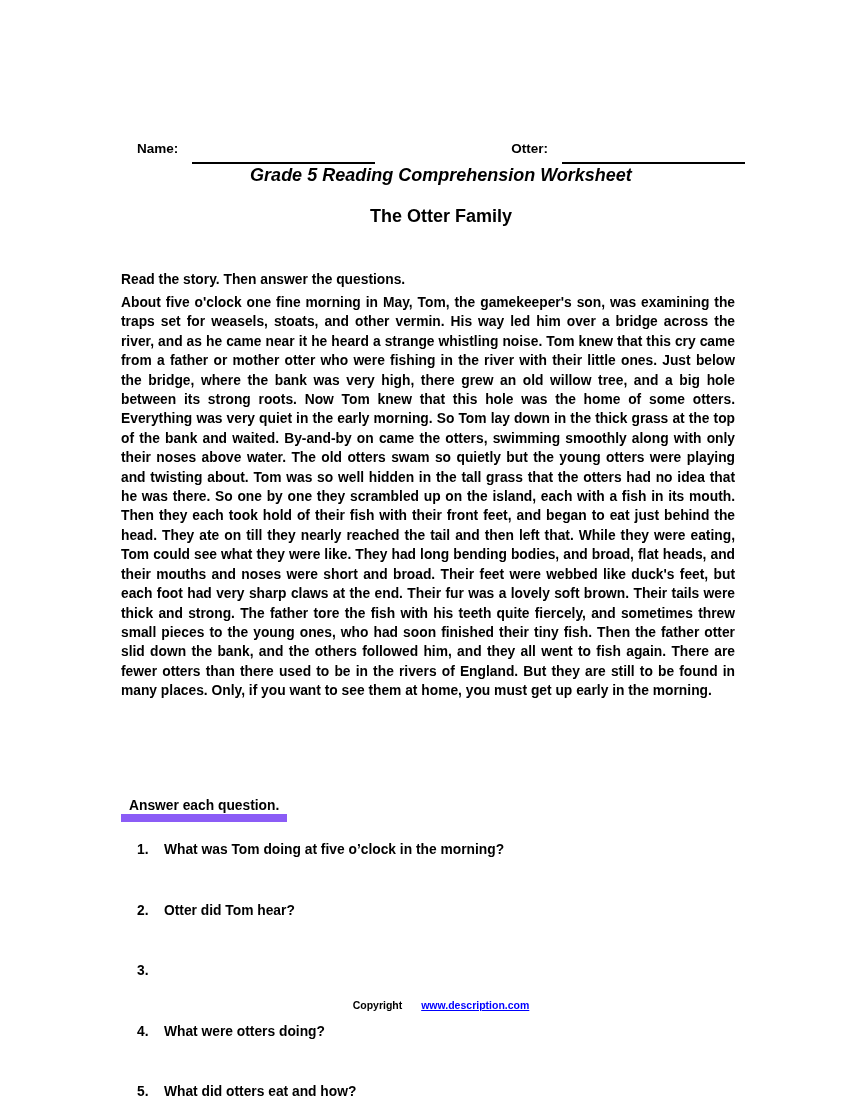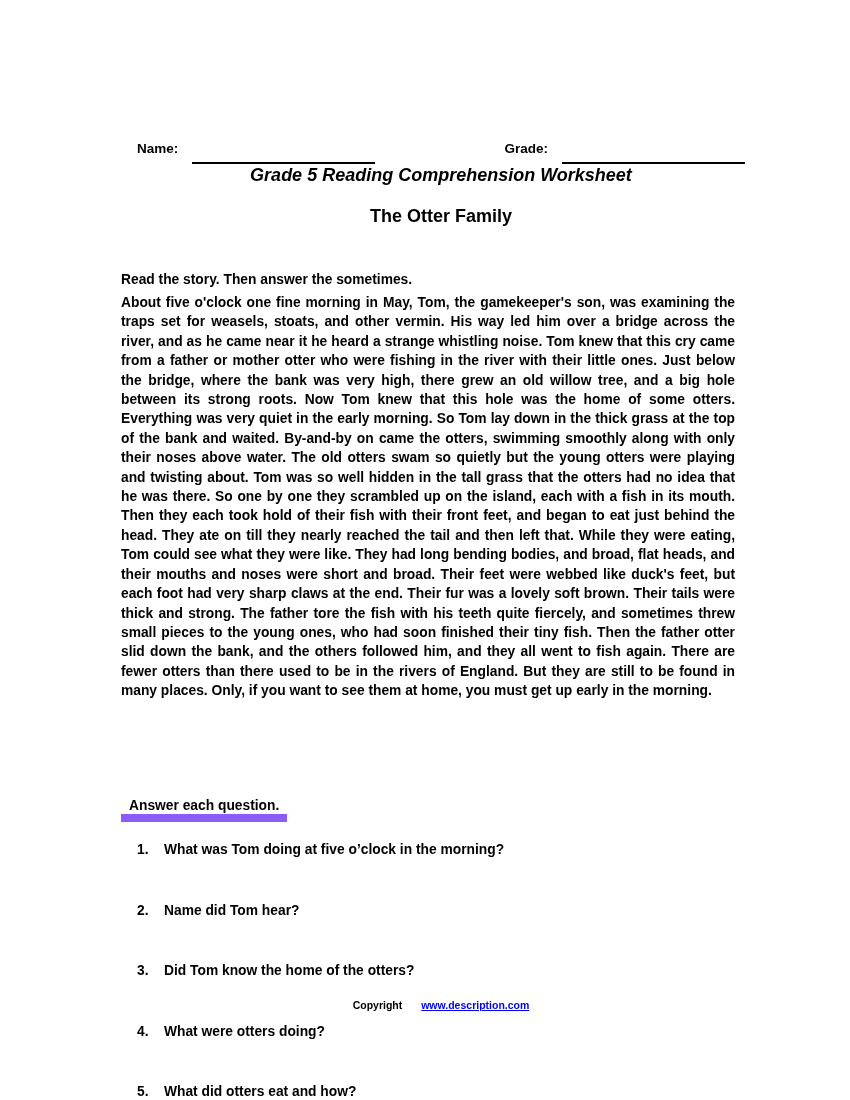"Grade:" span.field-label { text: Grade -> Otter }
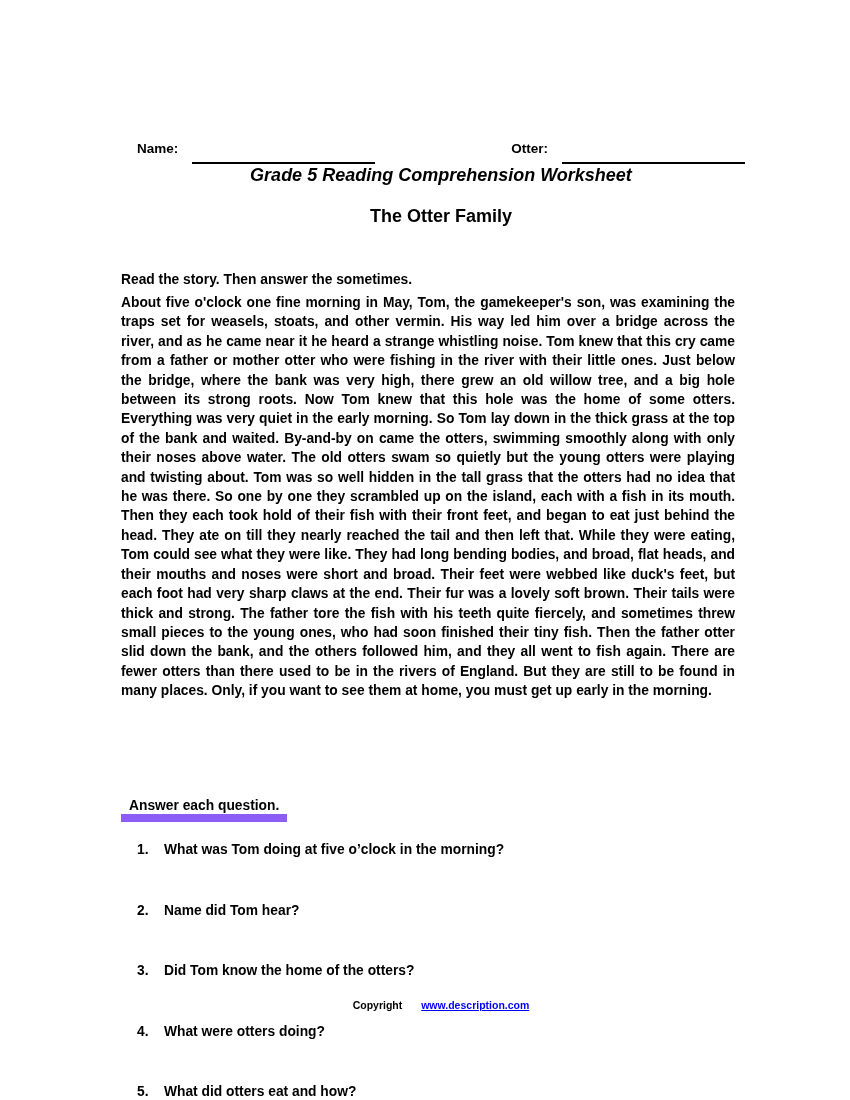"Read the story. Then answer" div.instruction { text: sometimes -> questions }
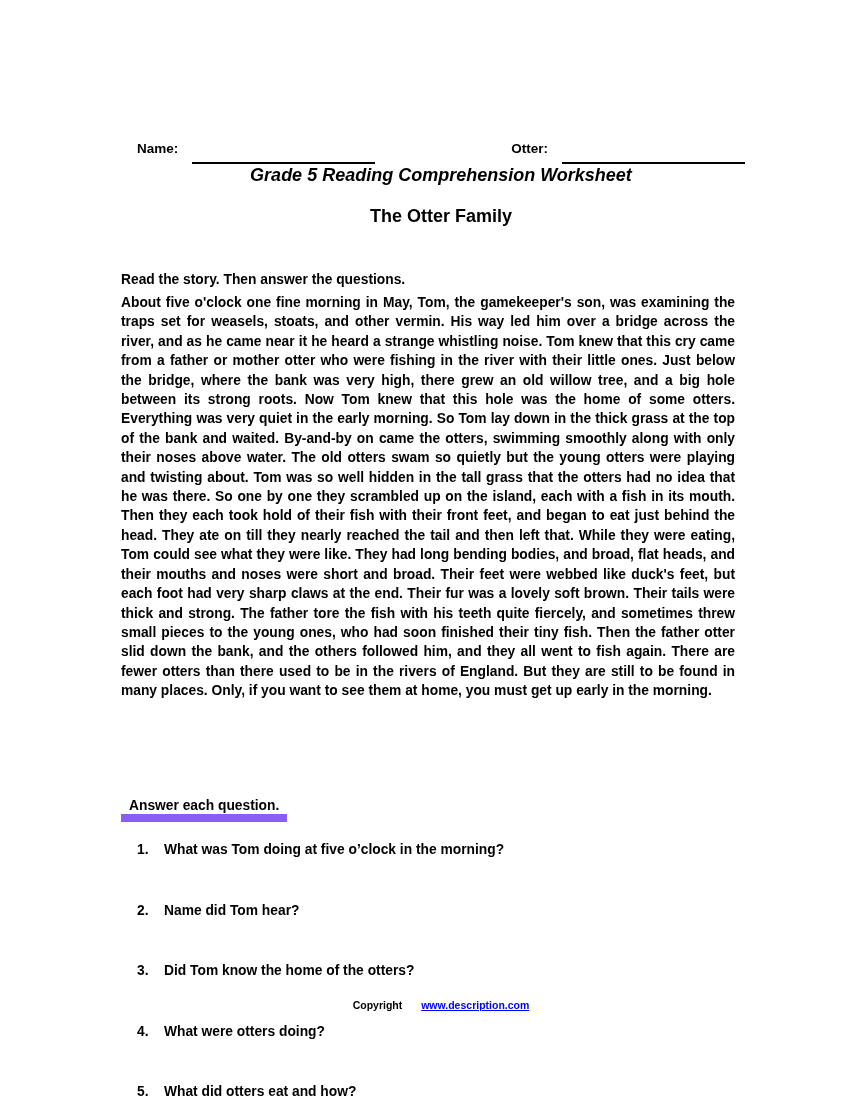"Name did Tom hear?" span.q-text { text: Name -> Otter }
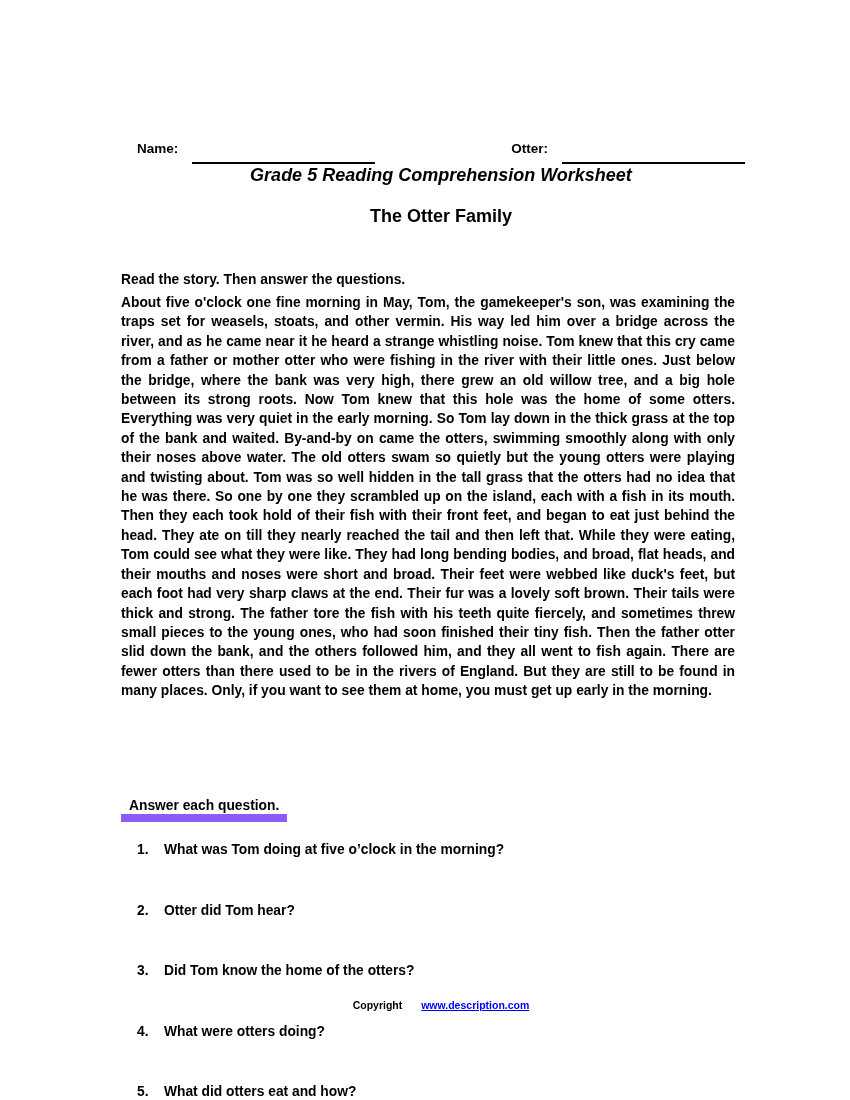"Did Tom know the home" span.q-text { html: <span>Did Tom know the home of the otters?</span> -> none }
